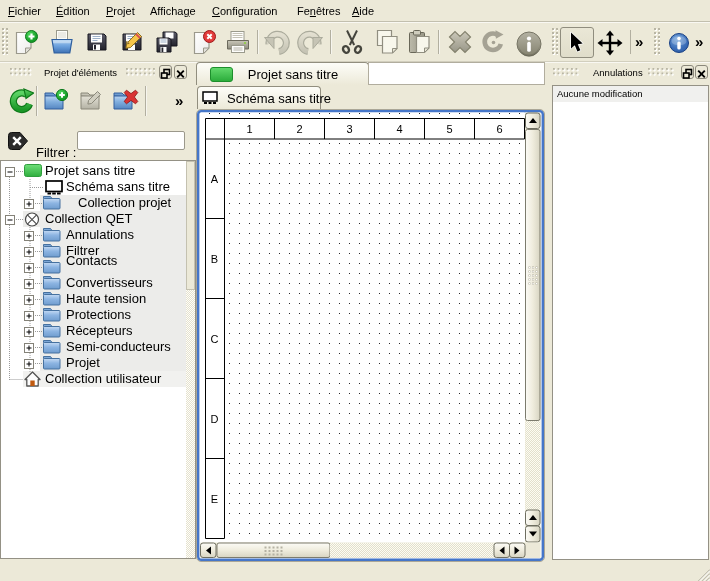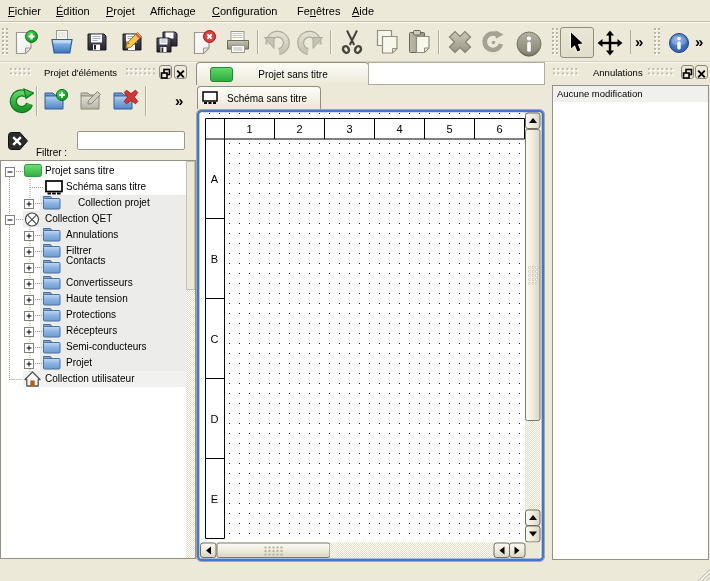"Projet sans titre" .t11 { font-size: 10px -> 13px }
